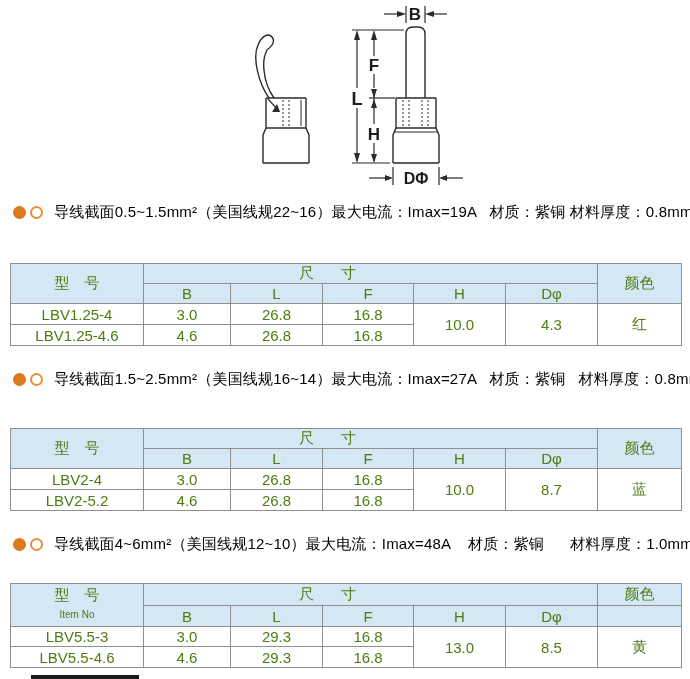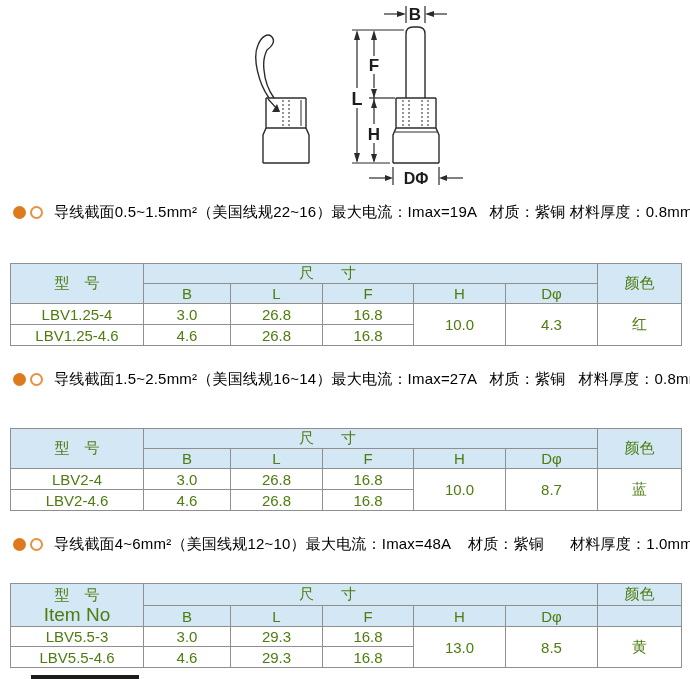"LBV2-4.6" td { text: LBV2-4.6 -> LBV2-5.2 }
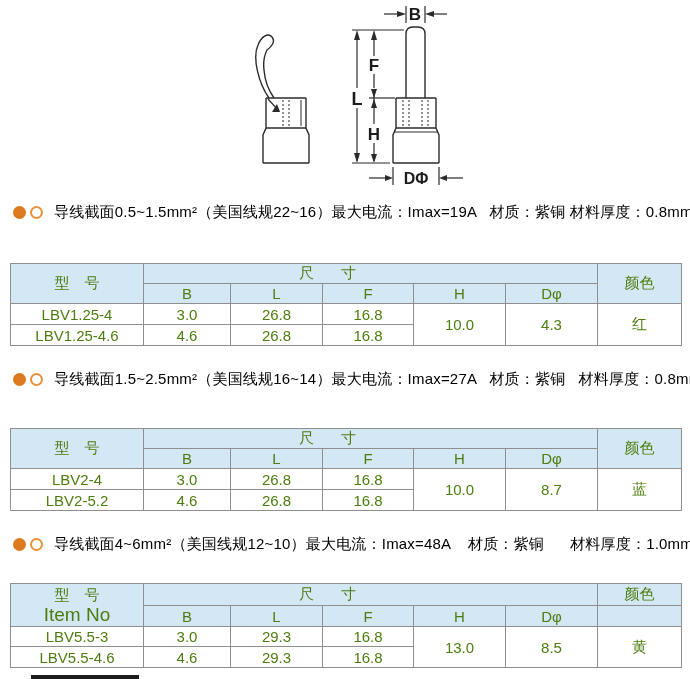"Item No" .spec .itemno { font-size: 19px -> 10px }
